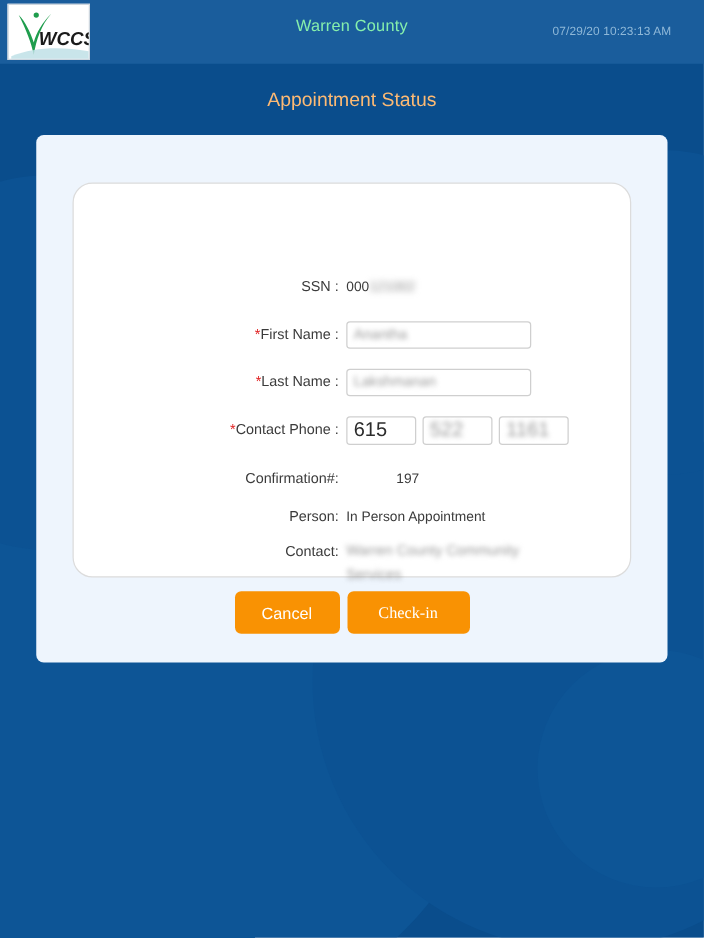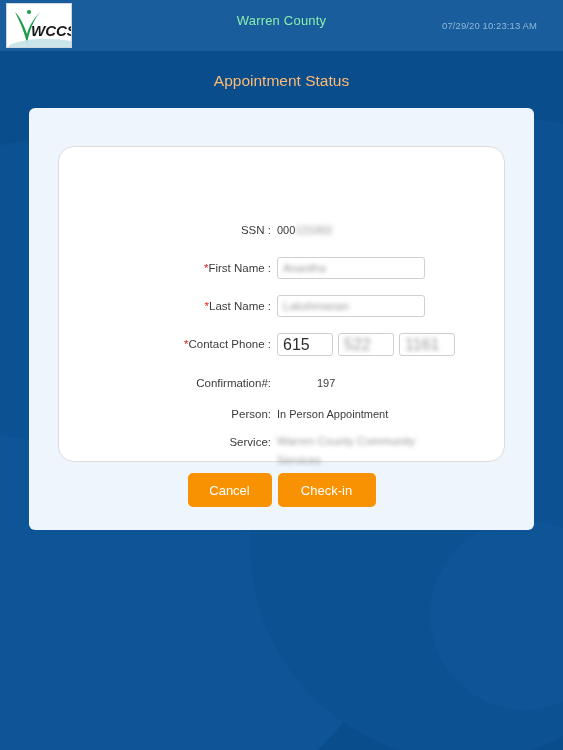"Service:" div.row-label { text: Service -> Contact }
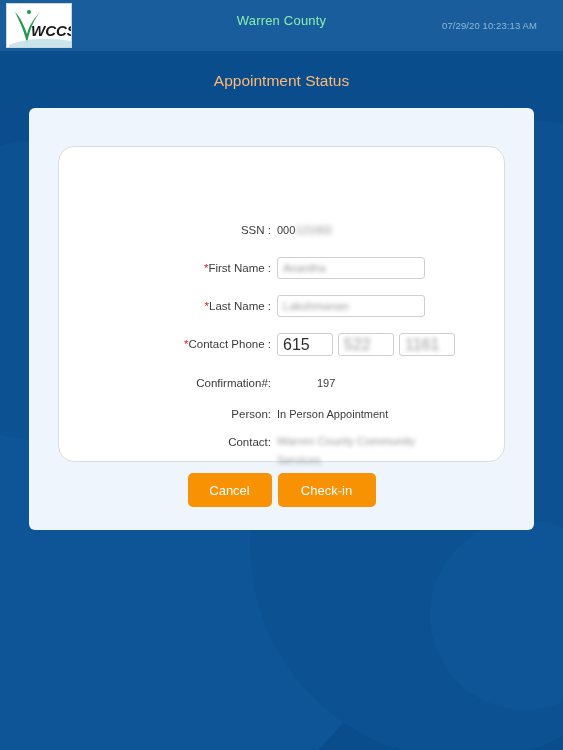"Check-in" #checkin-button { font-family: none -> Liberation Serif, serif }
